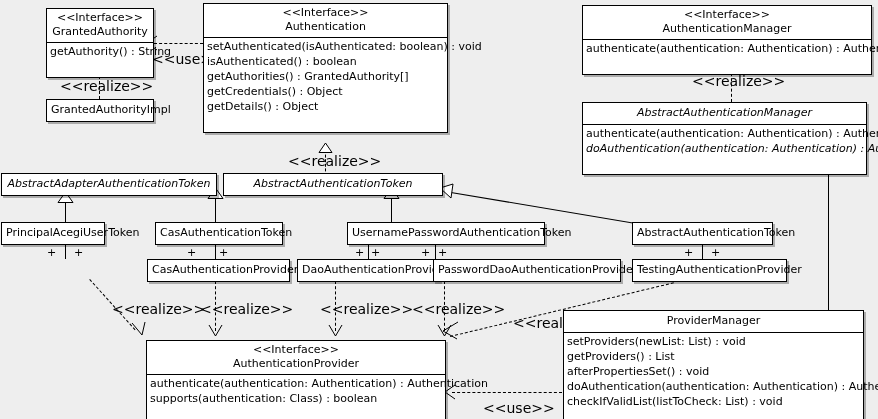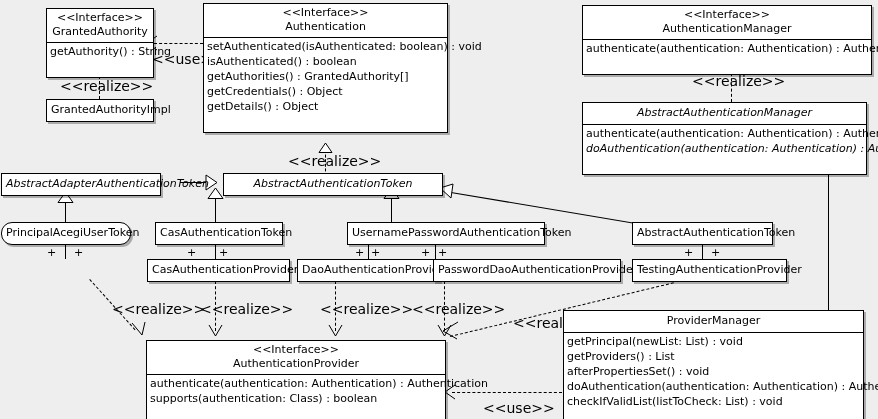"AbstractAdapterAuthenticationToken" div.uml-class { width: 160px -> 216px }
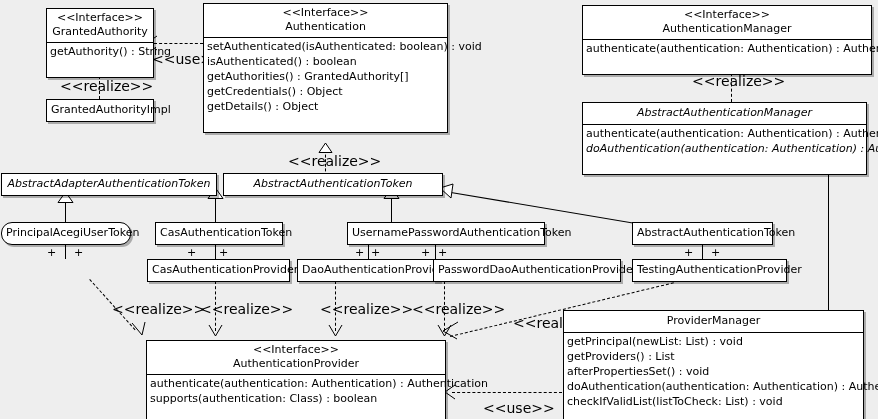"PrincipalAcegiUserToken" div.uml-class { border-radius: 11px -> none; width: 130px -> 104px }
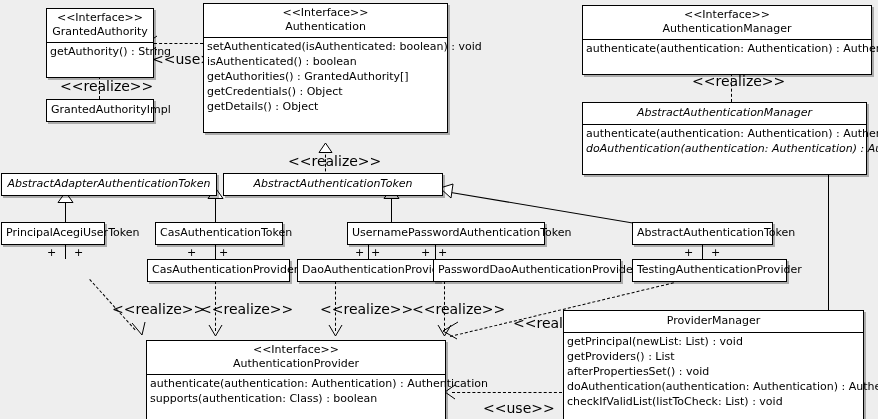"getPrincipal(newList: List) : void" div.op { text: getPrincipal -> setProviders }
